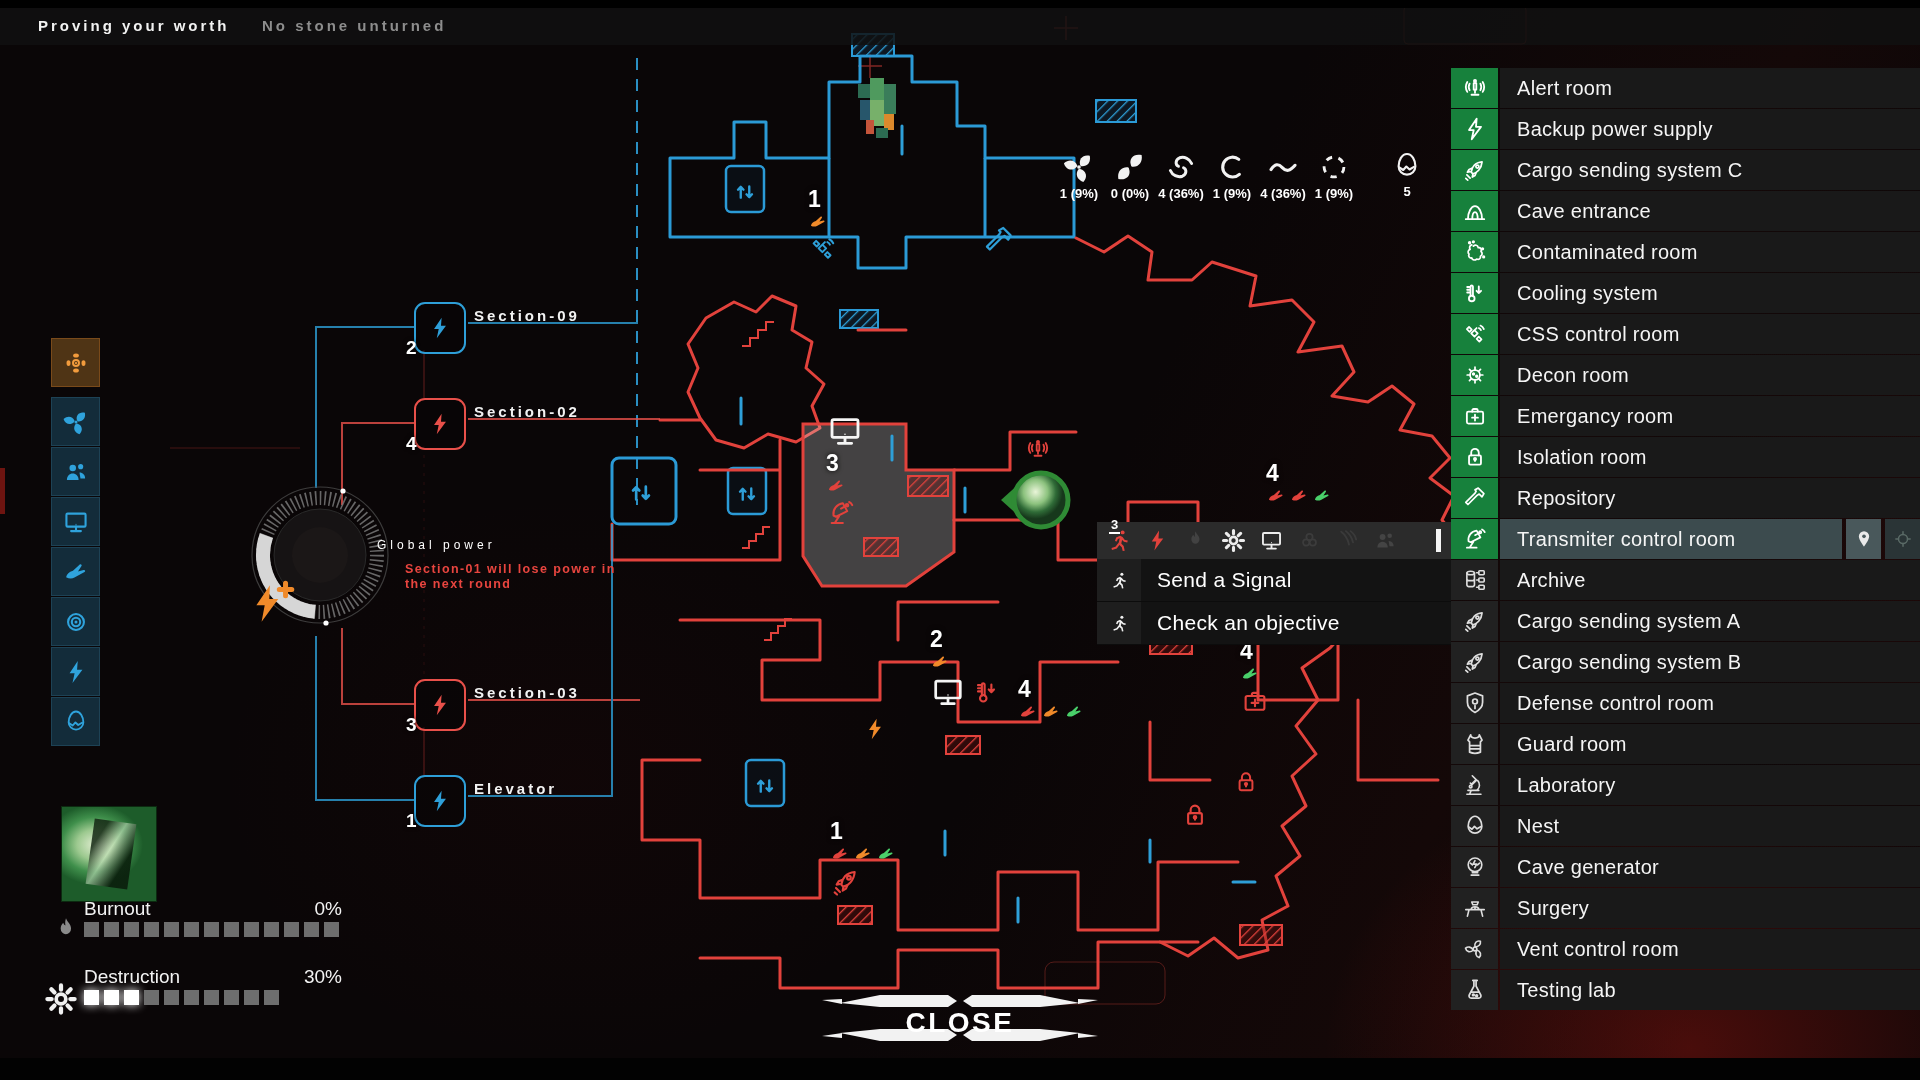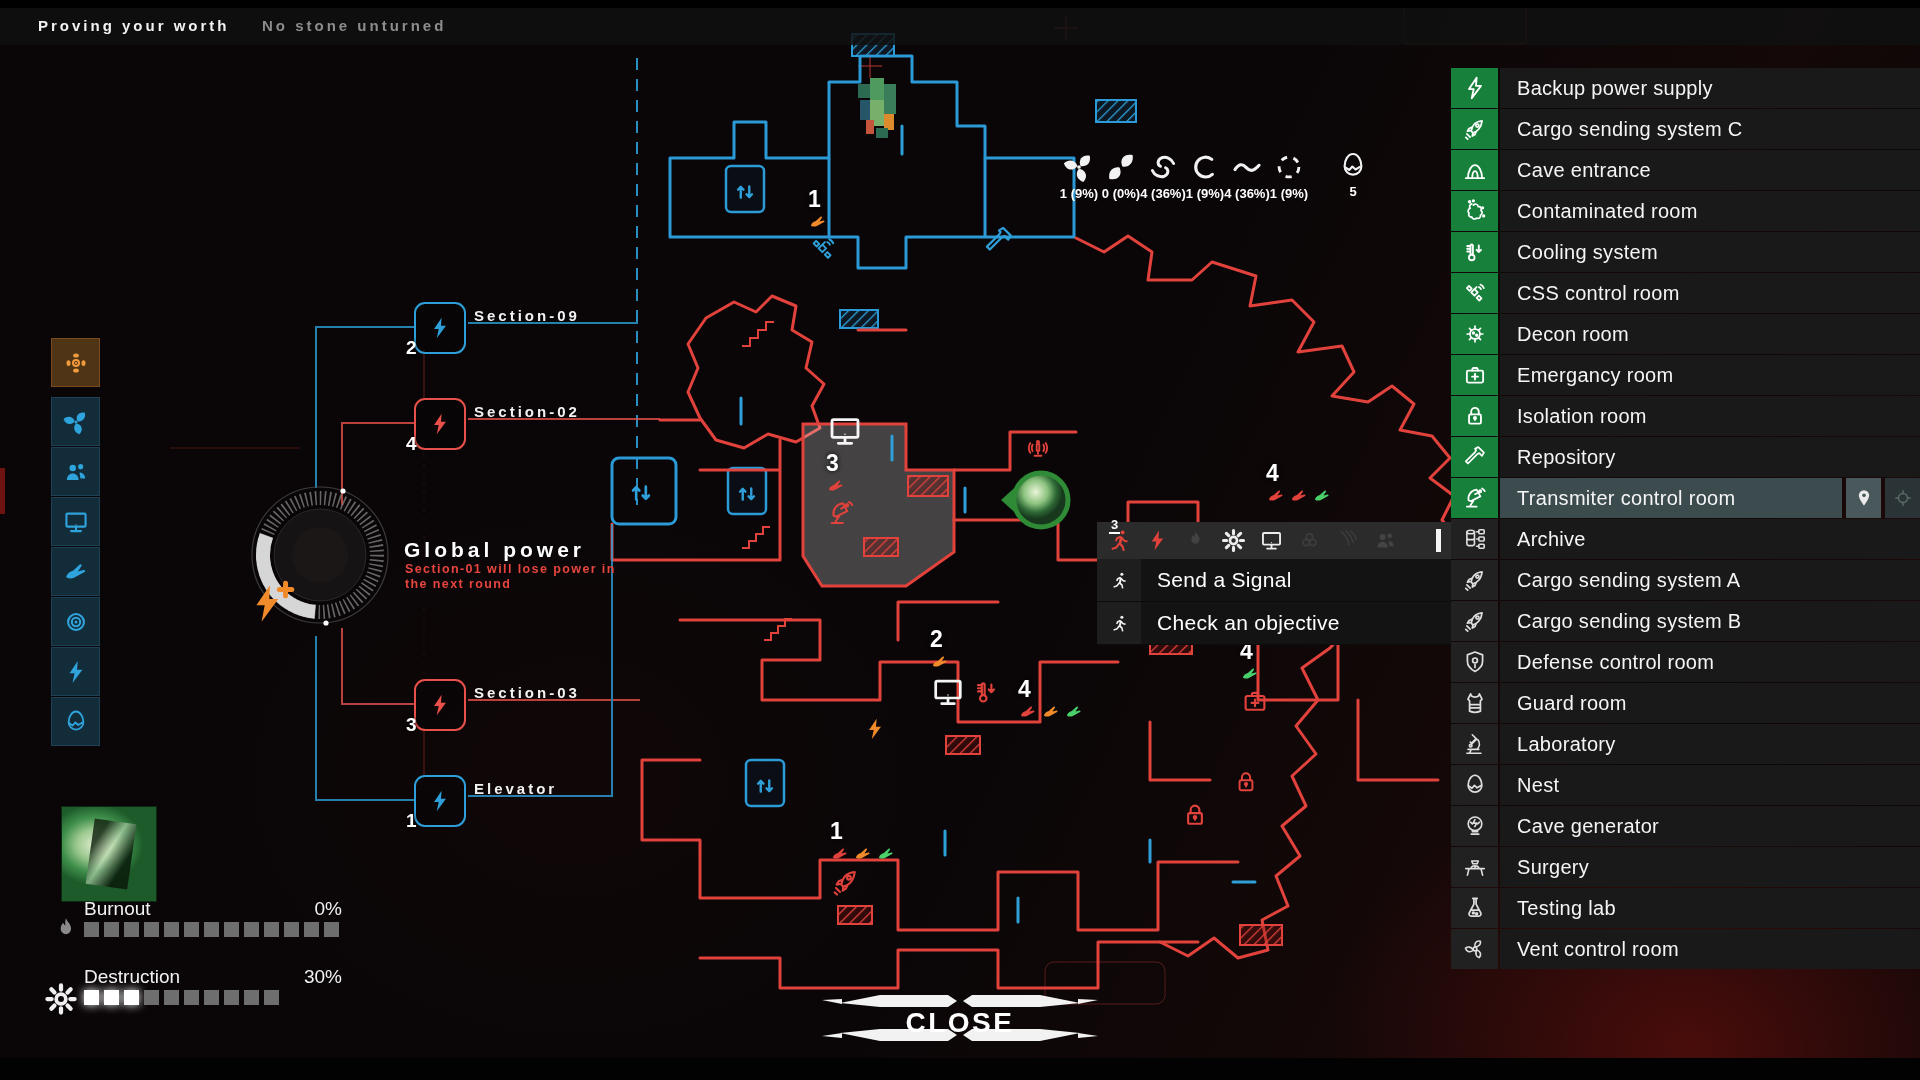"Alert room" div.room-row { html: none -> <div> <div> <svg> <use></use> </svg> </div> <div>Alert room</div> </div> }
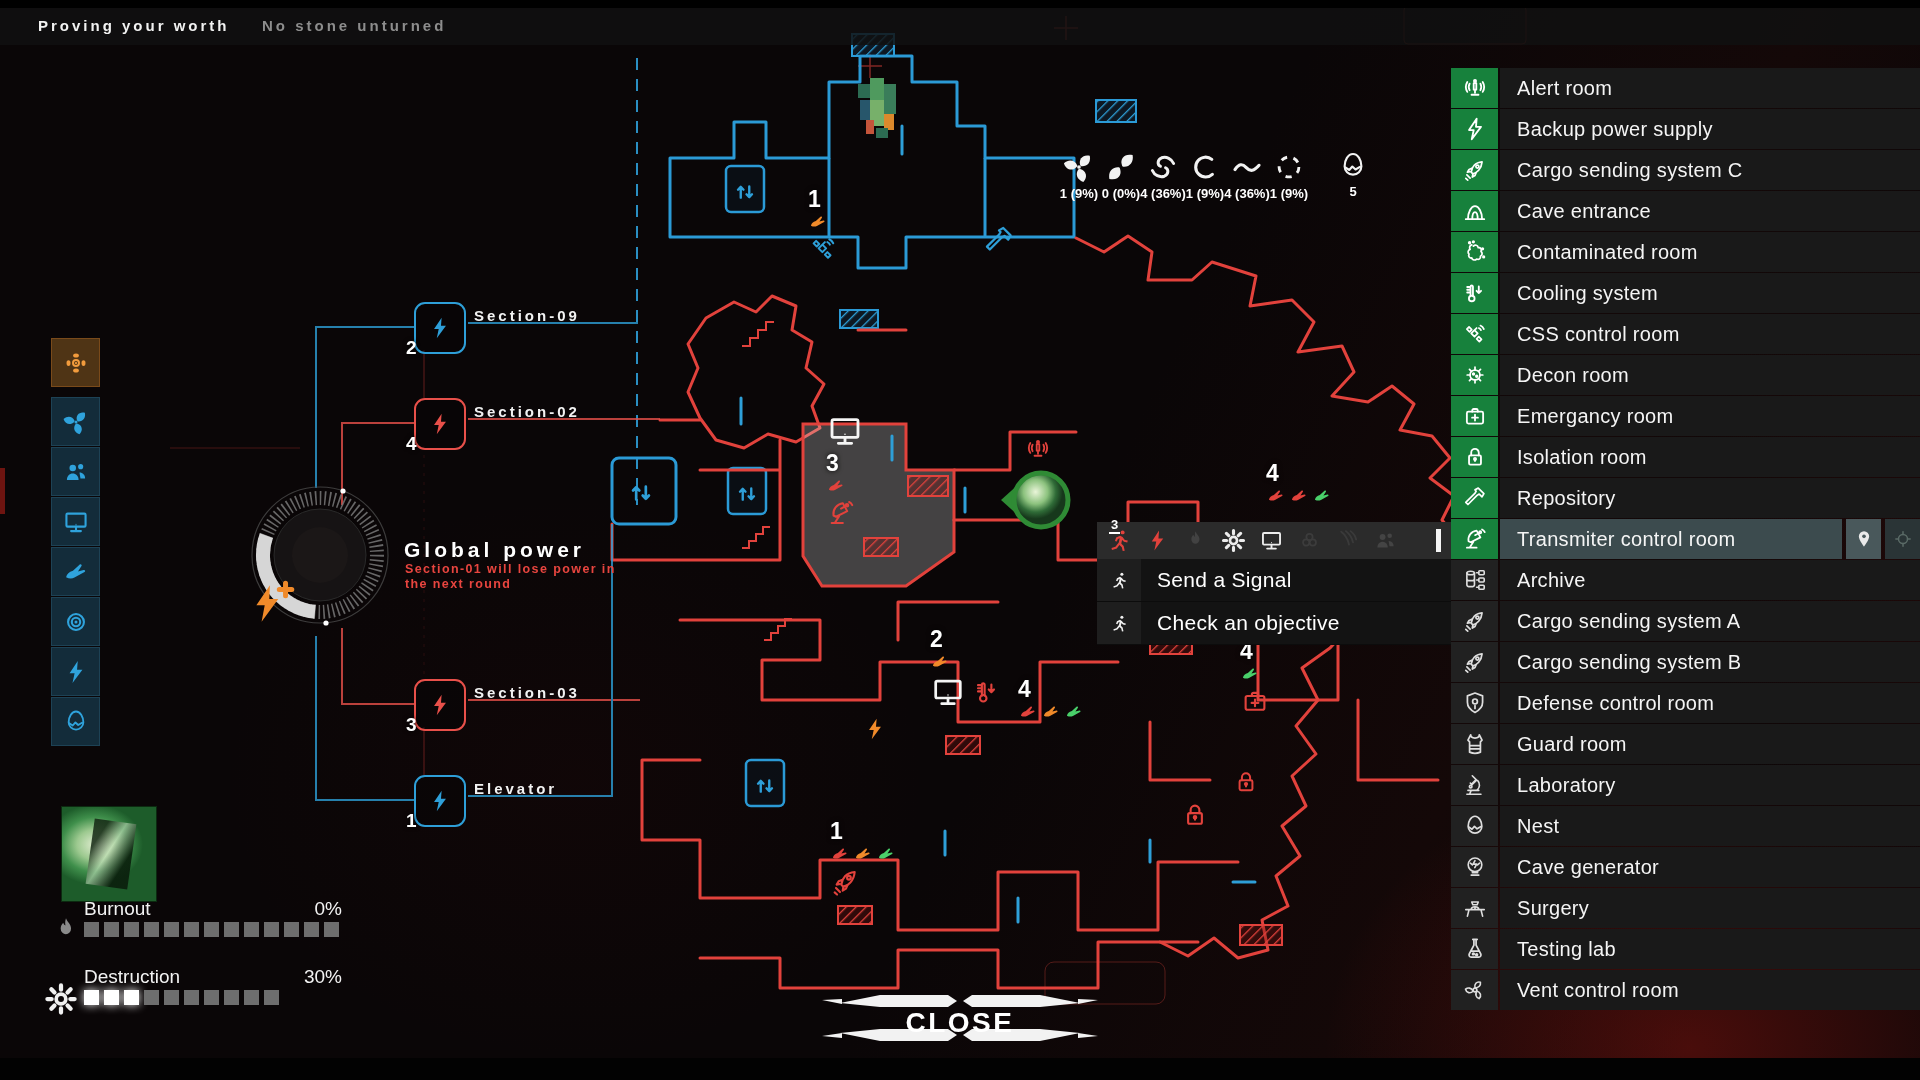"1 (9%)" #resources { gap: 0 -> 9px }
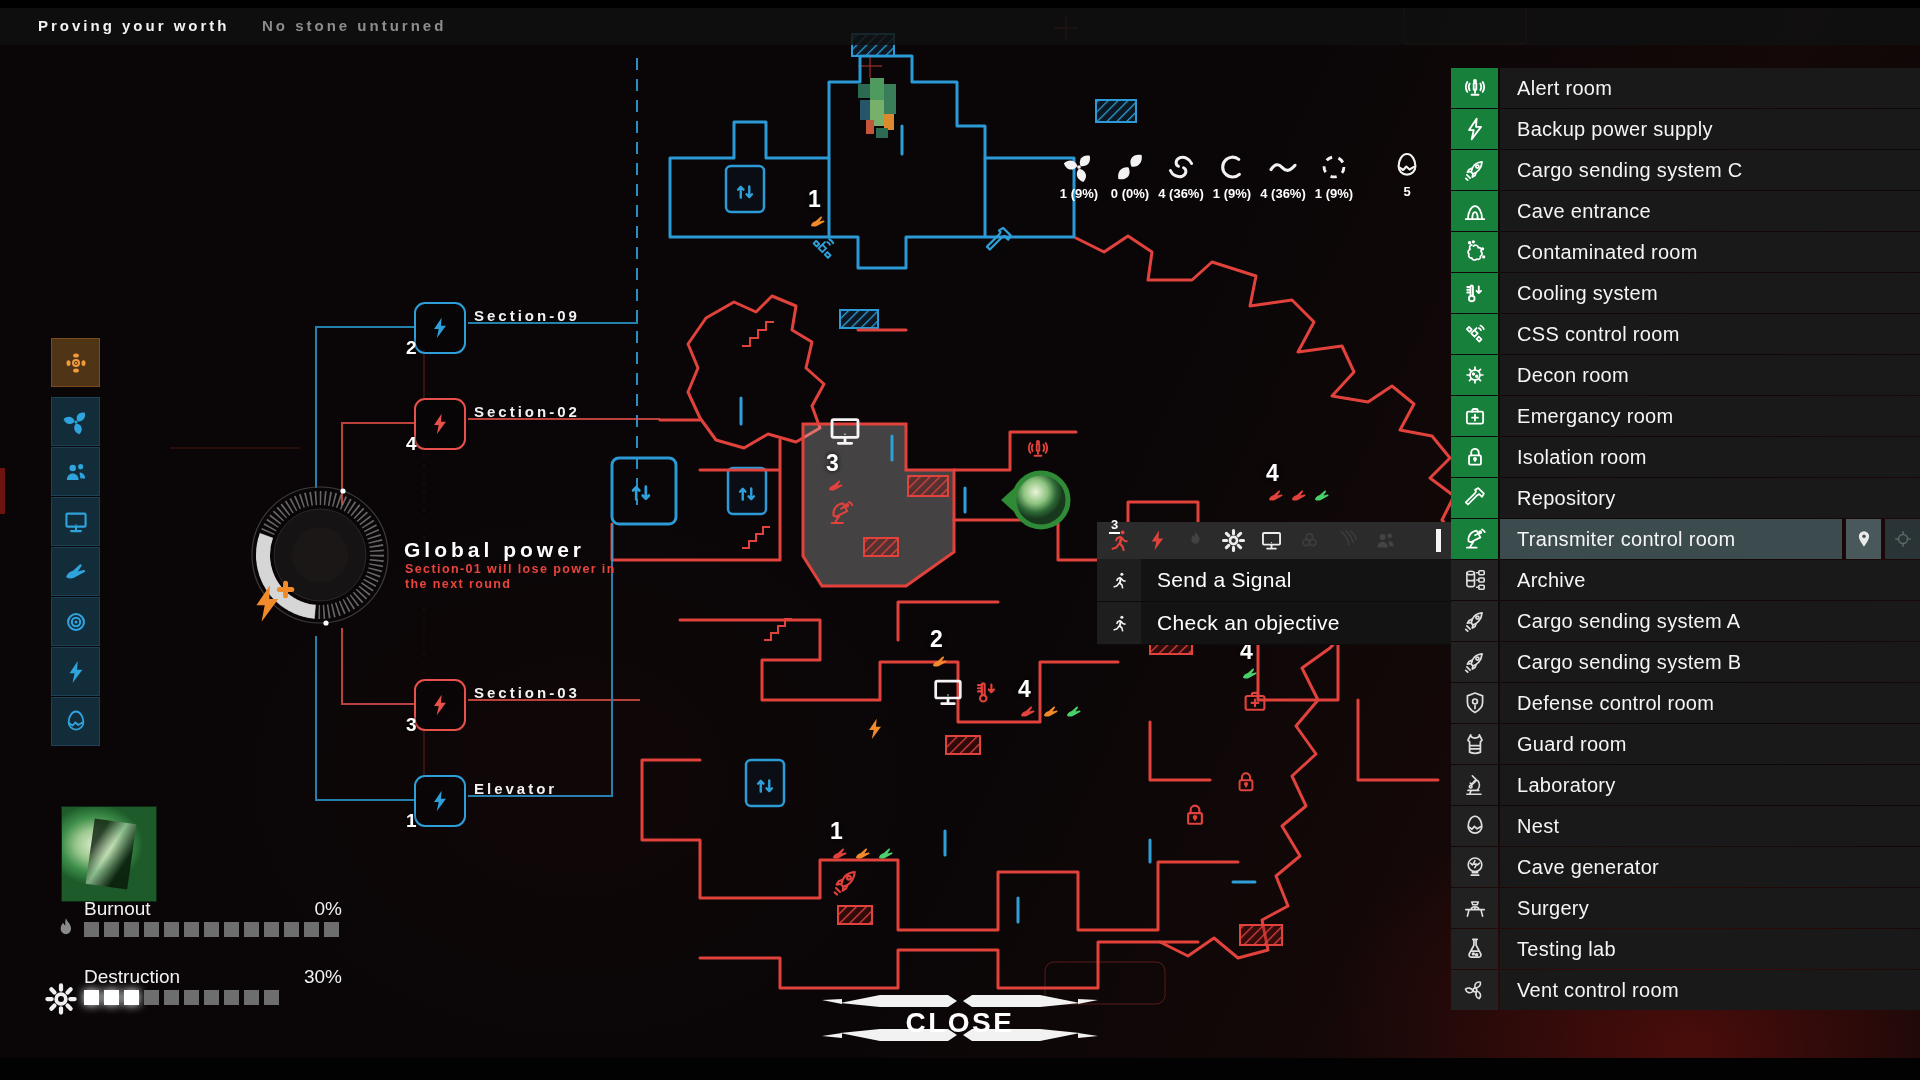"Global power" .gp-title { font-size: 21px -> 12px; font-weight: bold -> normal; left: 404px -> 377px }
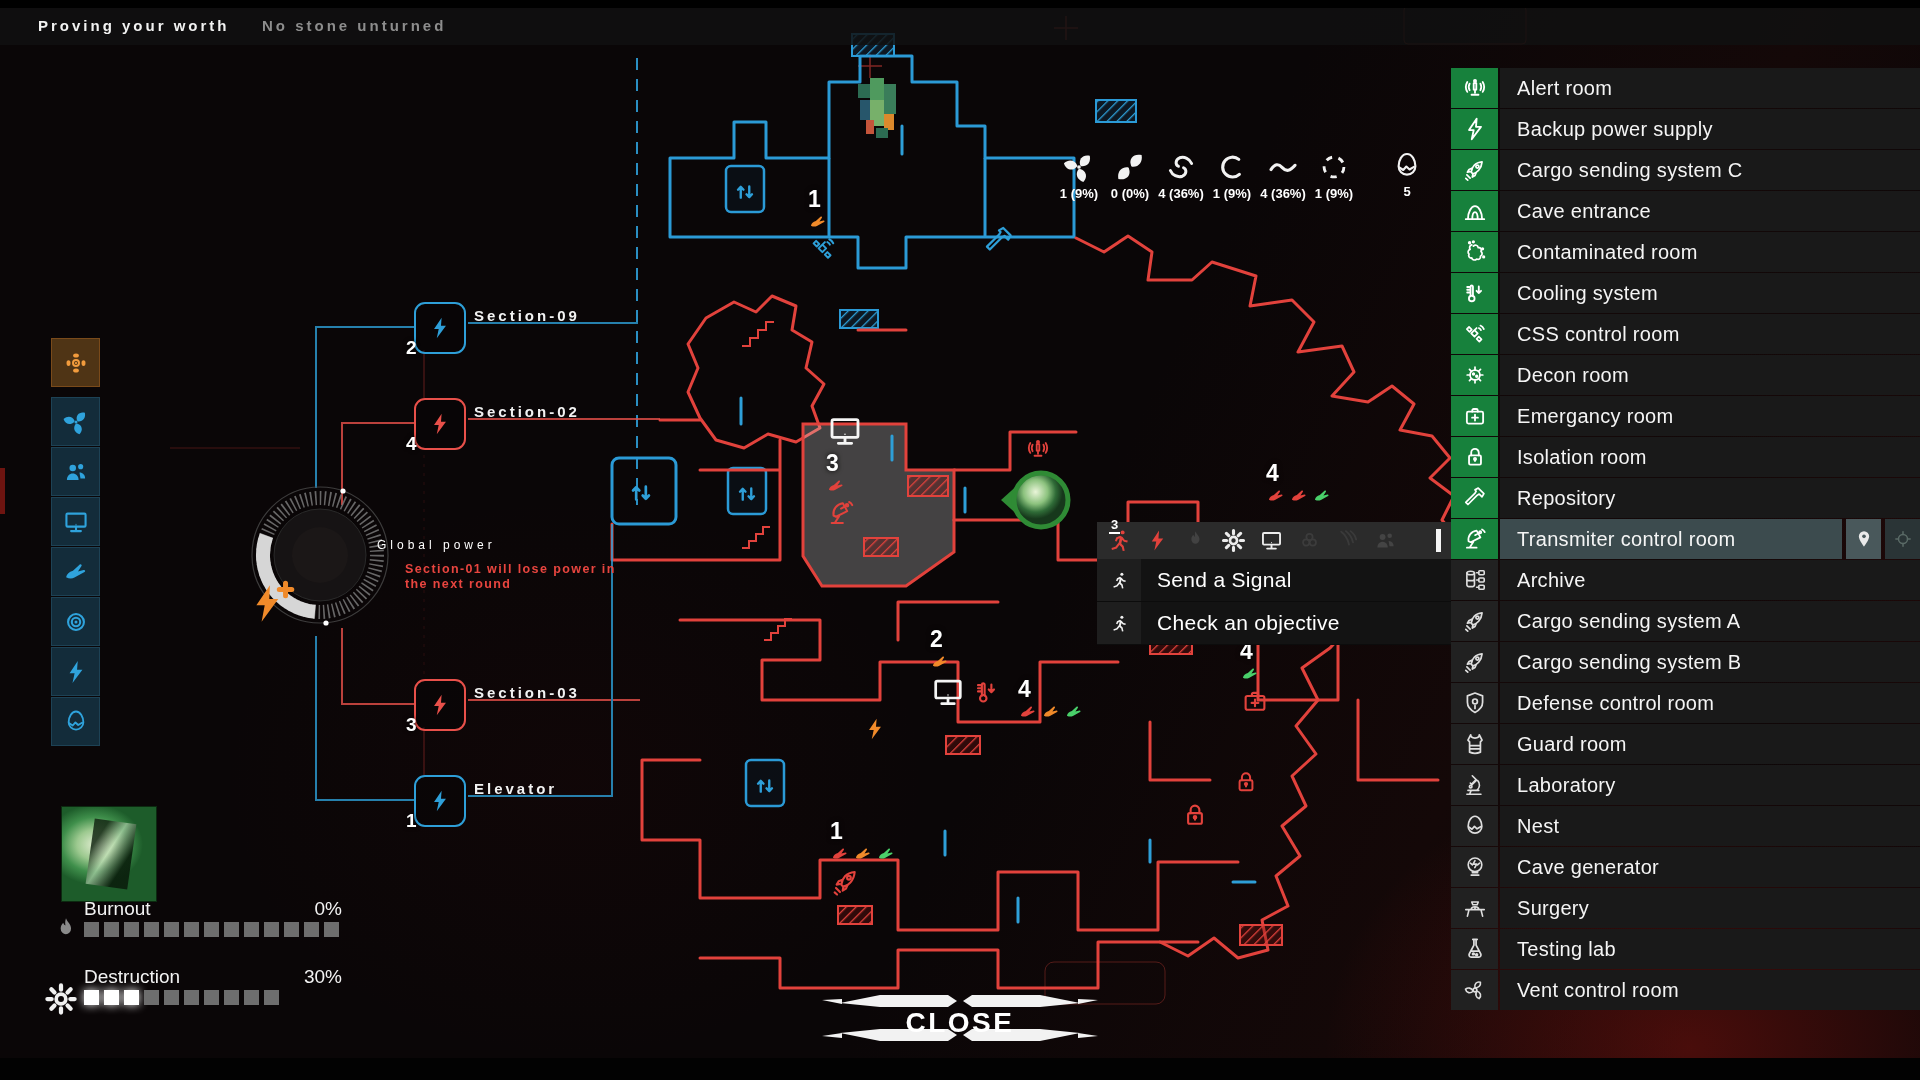"Testing lab" div.room-row { order: before "Vent control room" -> after "Vent control room" }
